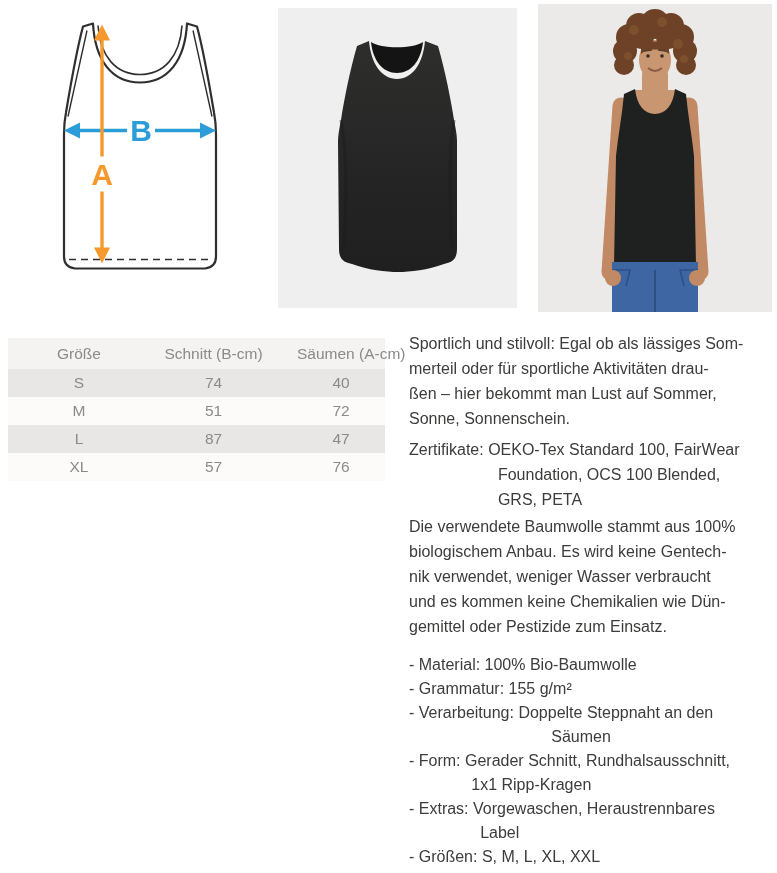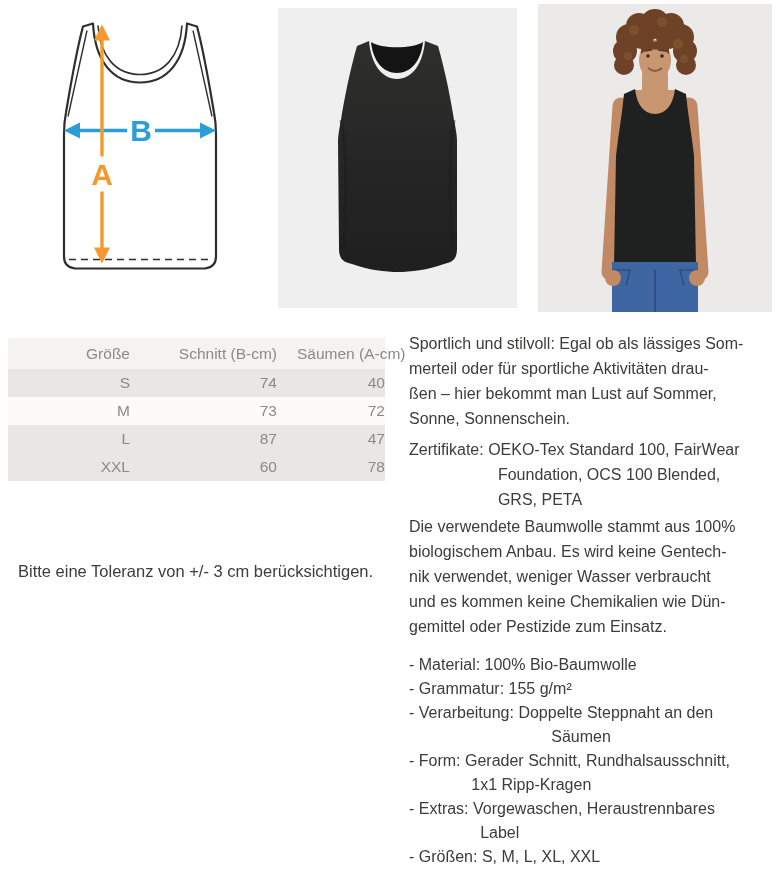"Größe" table.size-table th, table.size-table td { text-align: right -> center }
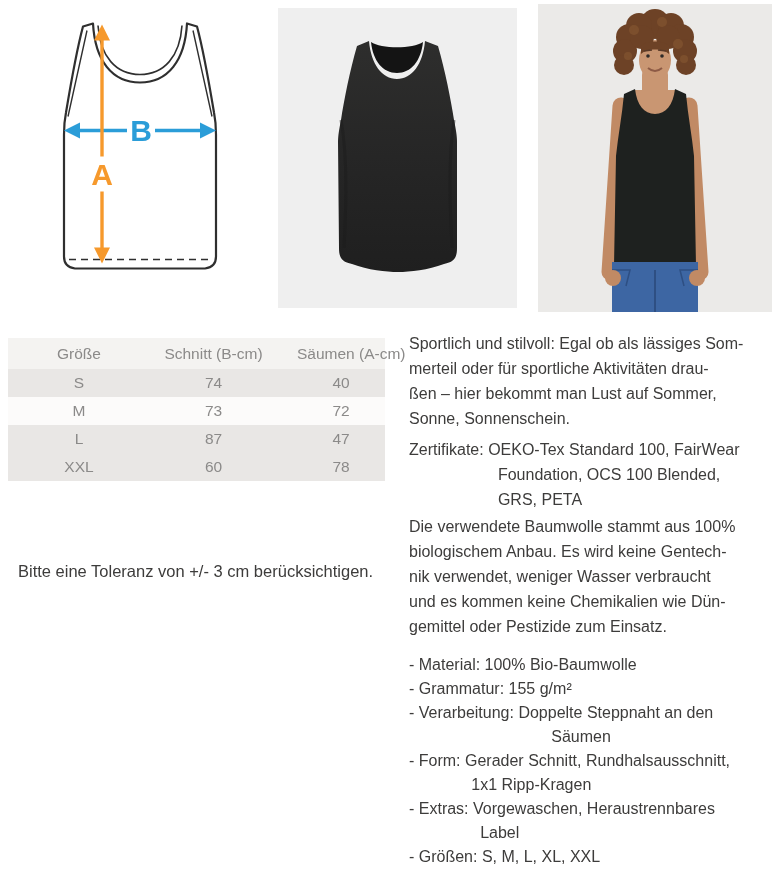"73" td { text: 73 -> 51 }
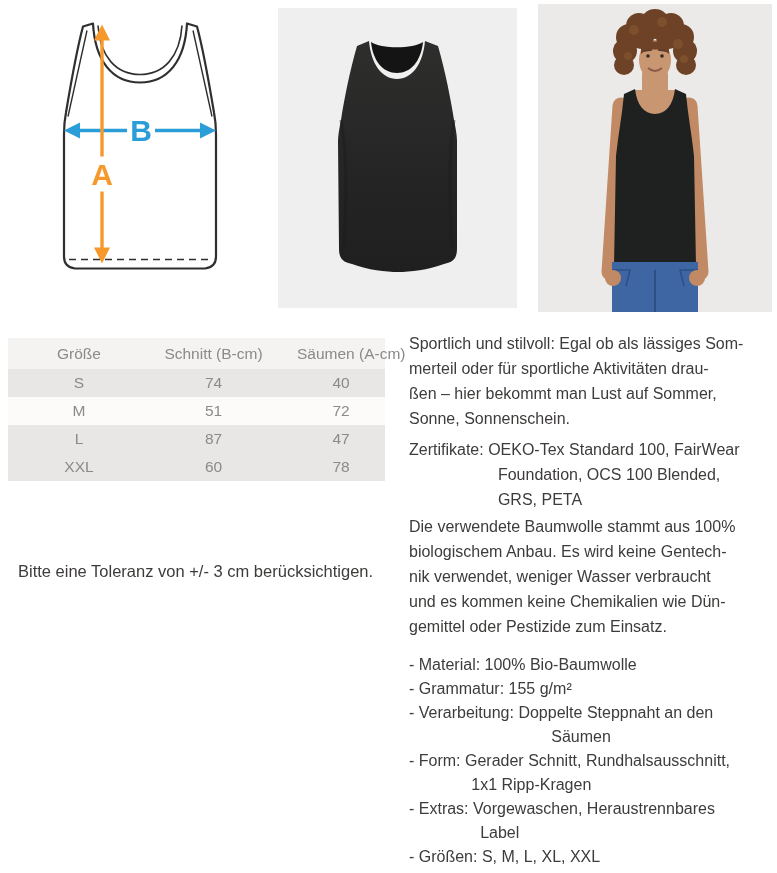"XL" tr.row-light { html: none -> <tr> <td>XL</td> <td>57</td> <td>76</td> </tr> }
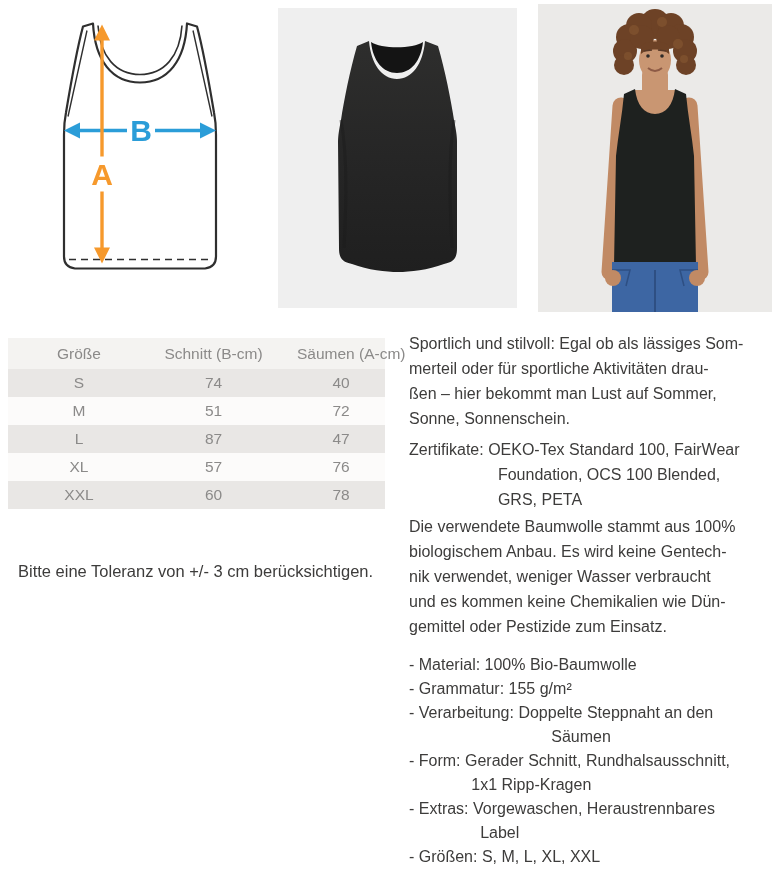"XXL" tr.row-dark { html: <tr> <td>XXL</td> <td>60</td> <td>78</td> </tr> -> none }
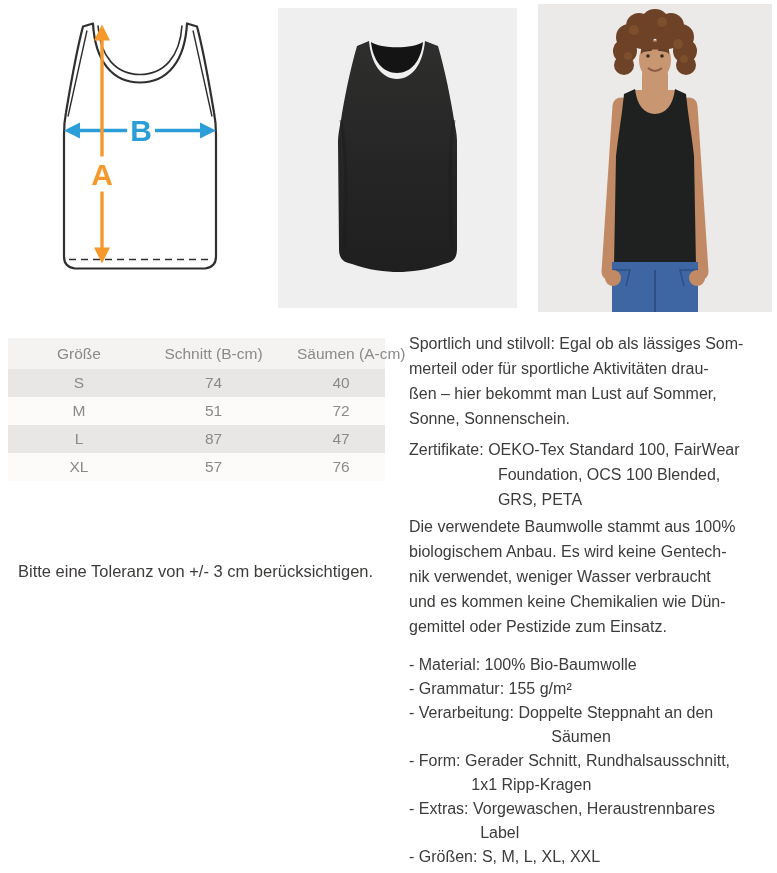"Bitte eine Toleranz von +/-" div.tolerance-note { html: <div>Bitte eine Toleranz von +/- 3 cm berücksichtigen.</div> -> none }
